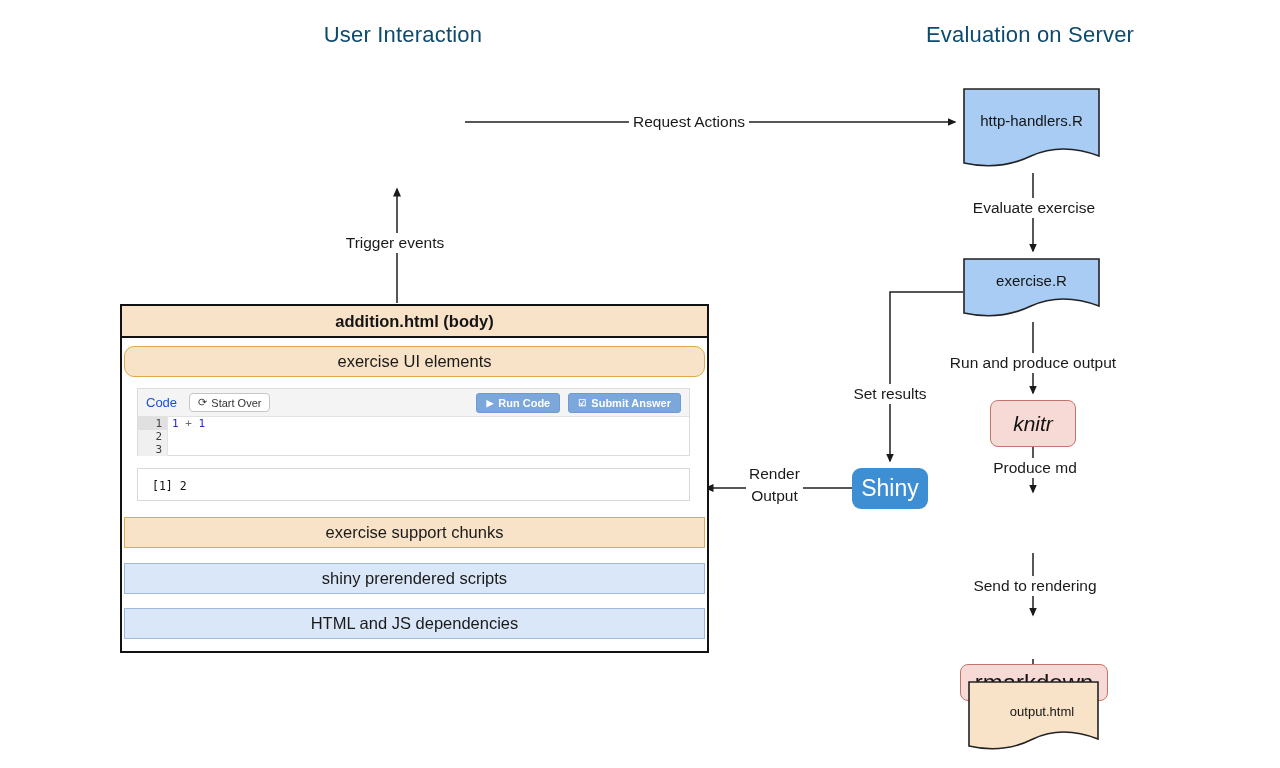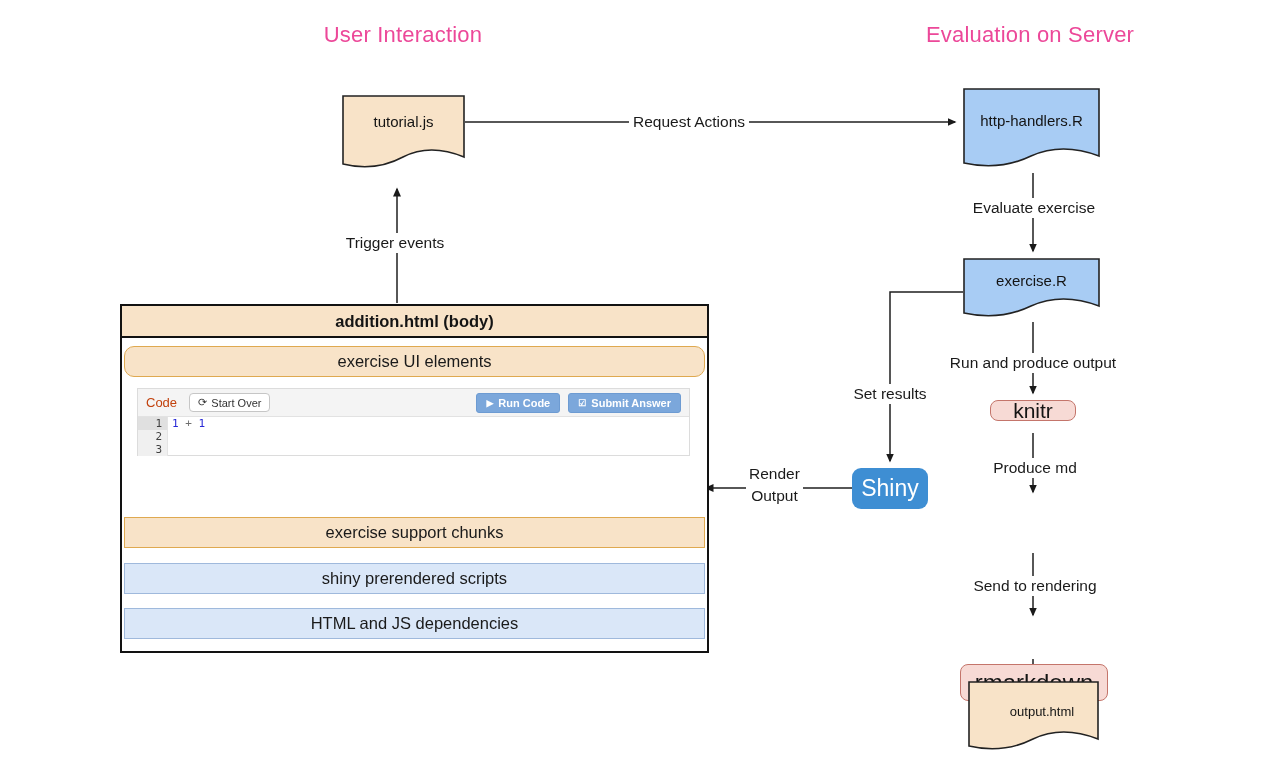"User Interaction" .col-title { color: #ec4899 -> #0c4a6e }
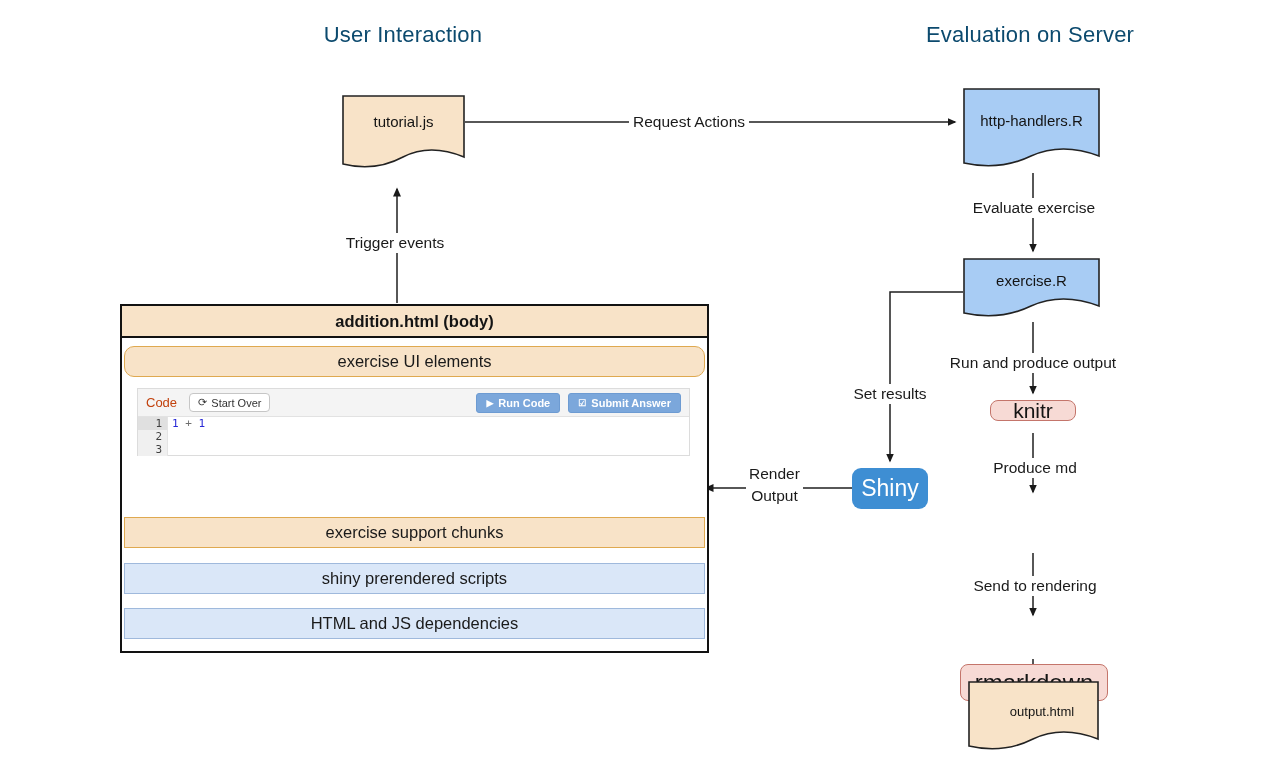"tutorial.js" div.doc-node { html: <div> <svg> <path></path> </svg> <div>tutorial.js</div> </div> -> none }
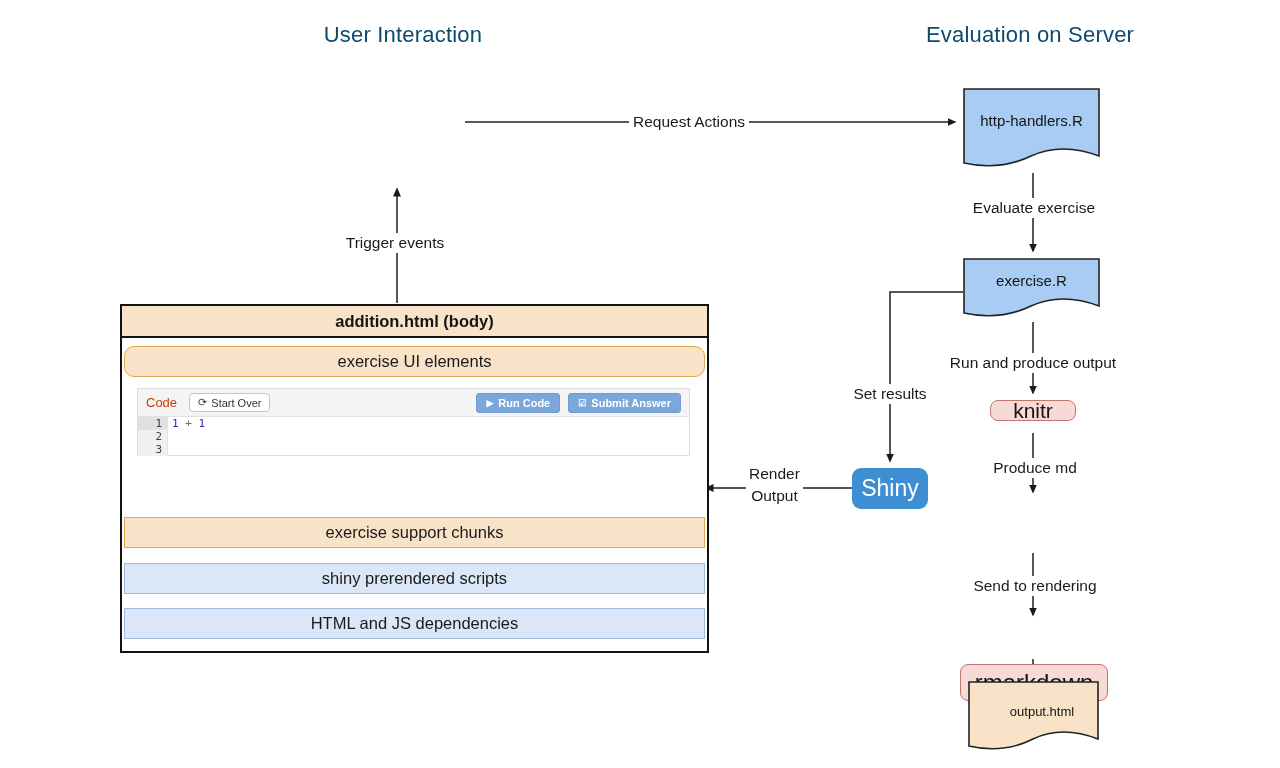"Code" .code-label { color: #c2410c -> #1d4ed8 }
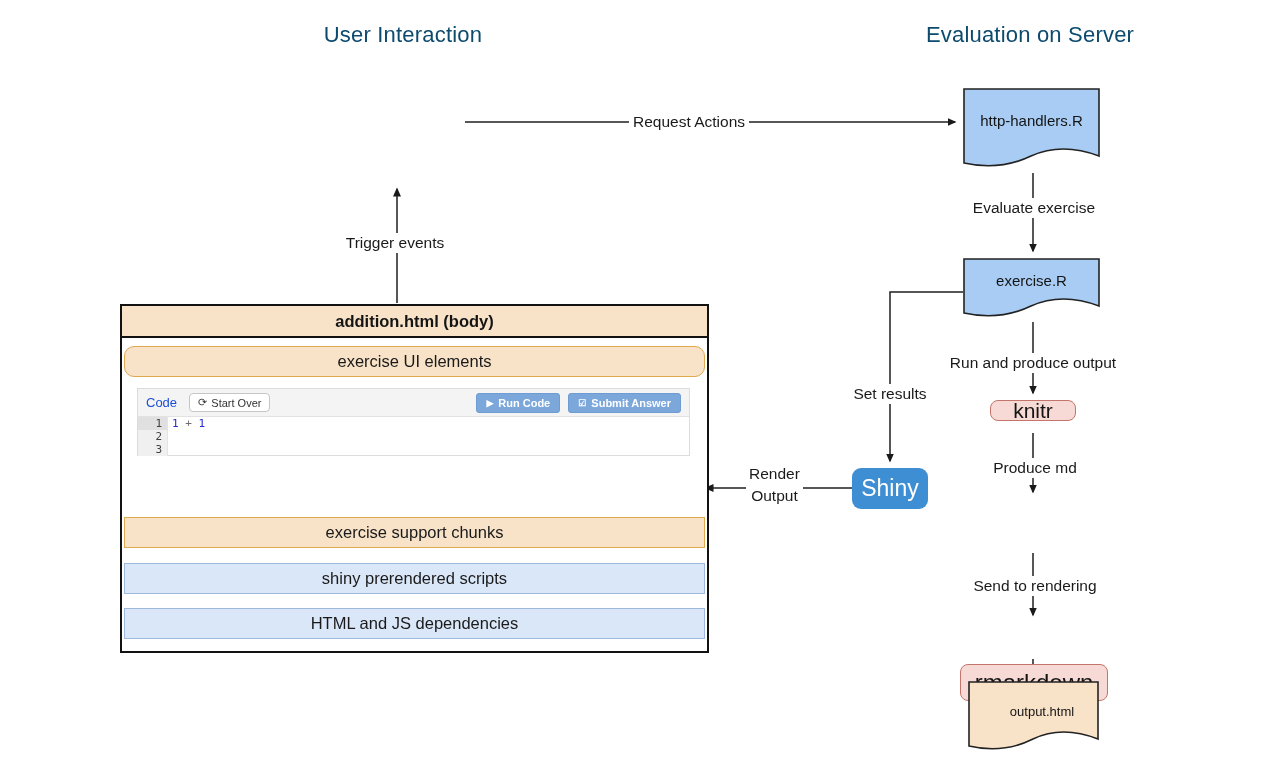"knitr" div.proc-box { font-style: none -> italic; height: 21px -> 47px }
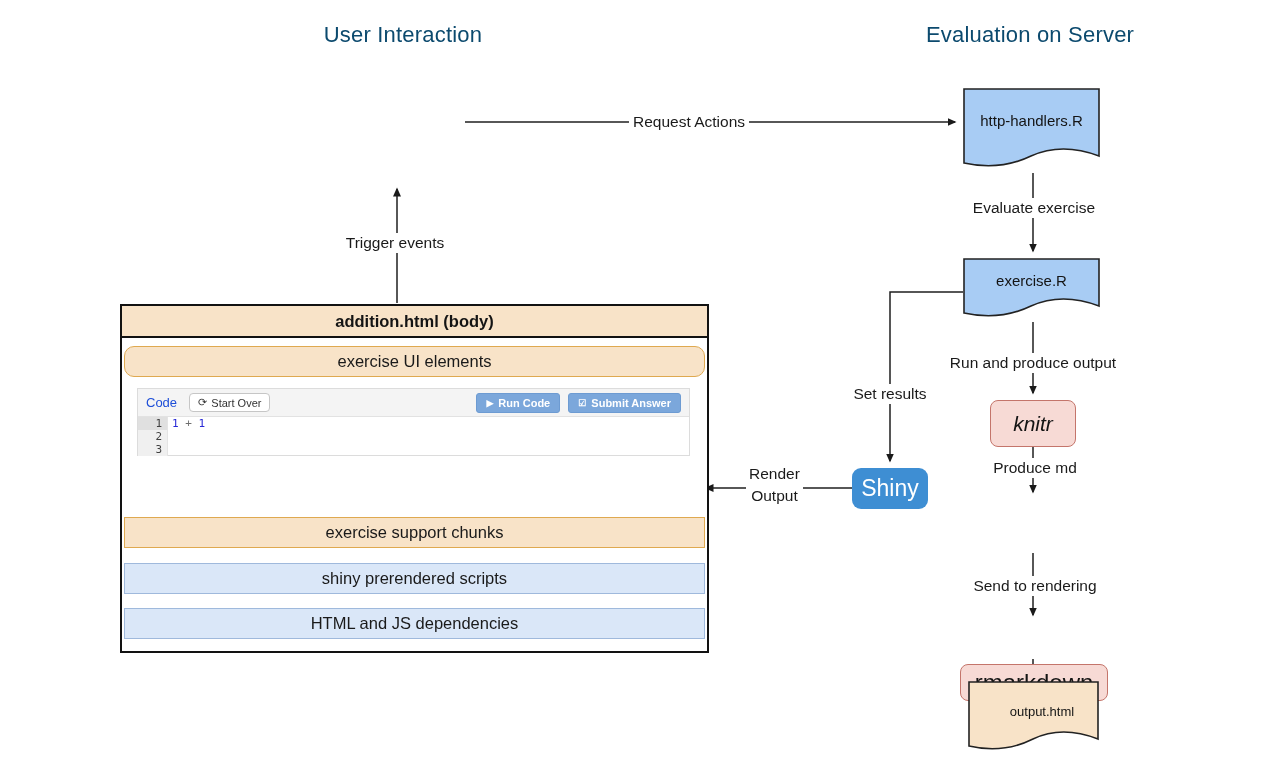"[1] 2" div.ex-output { html: none -> <div>[1] 2</div> }
